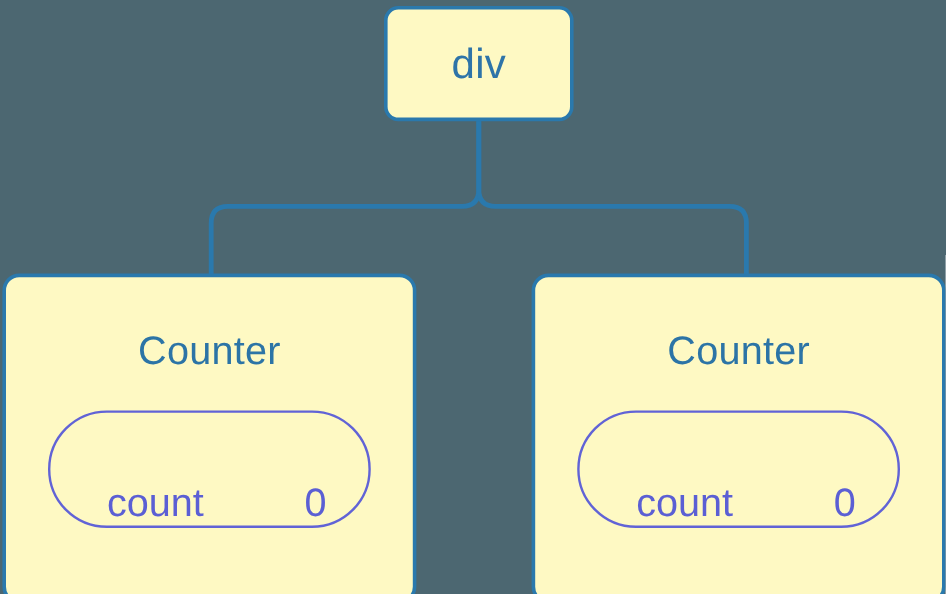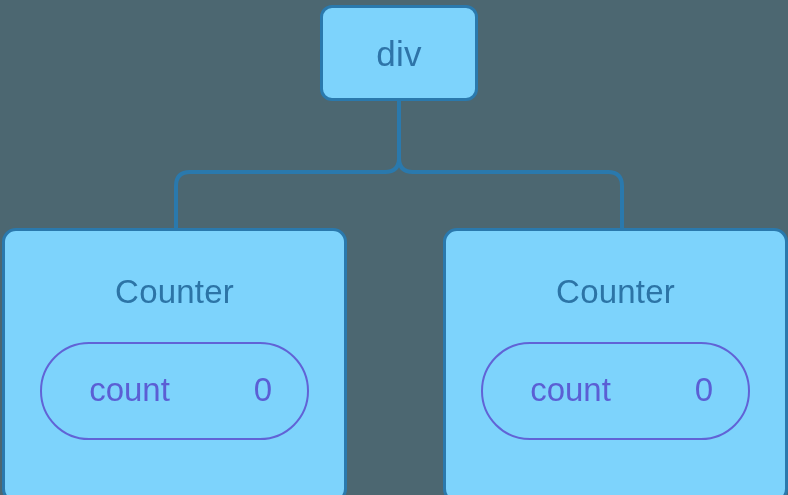"div" .node { background: #7dd3fc -> #fef9c3 }
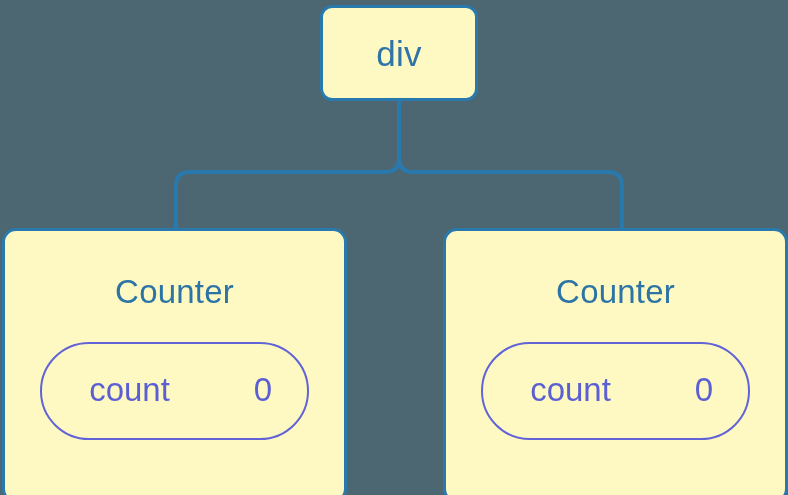"count" .state-pill { align-items: center -> flex-end }
